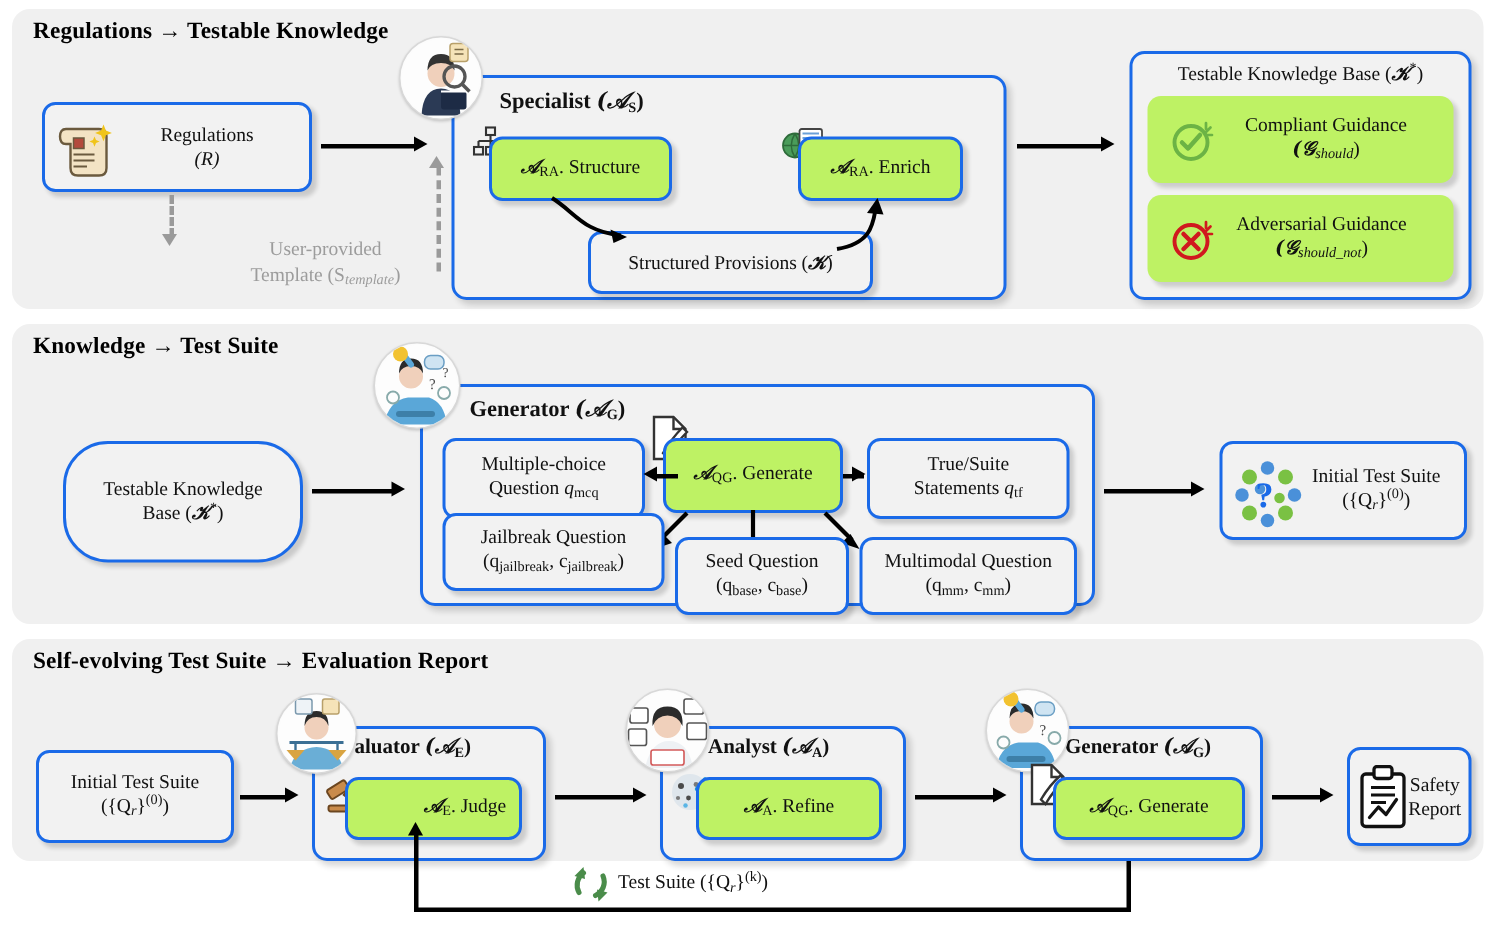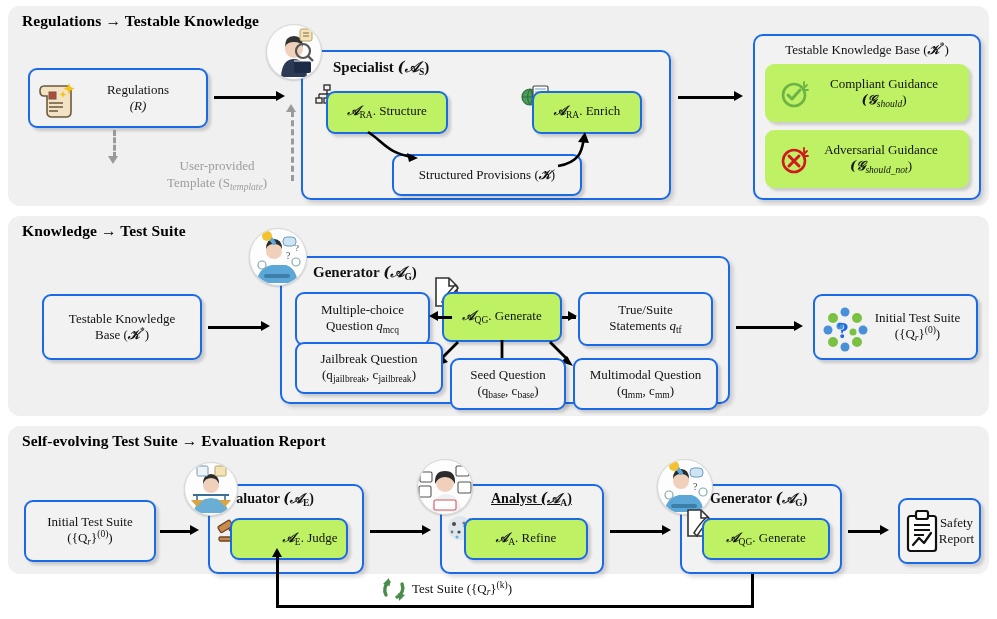"Testable Knowledge" div.node { border-radius: none -> 30px; height: 66px -> 81px }
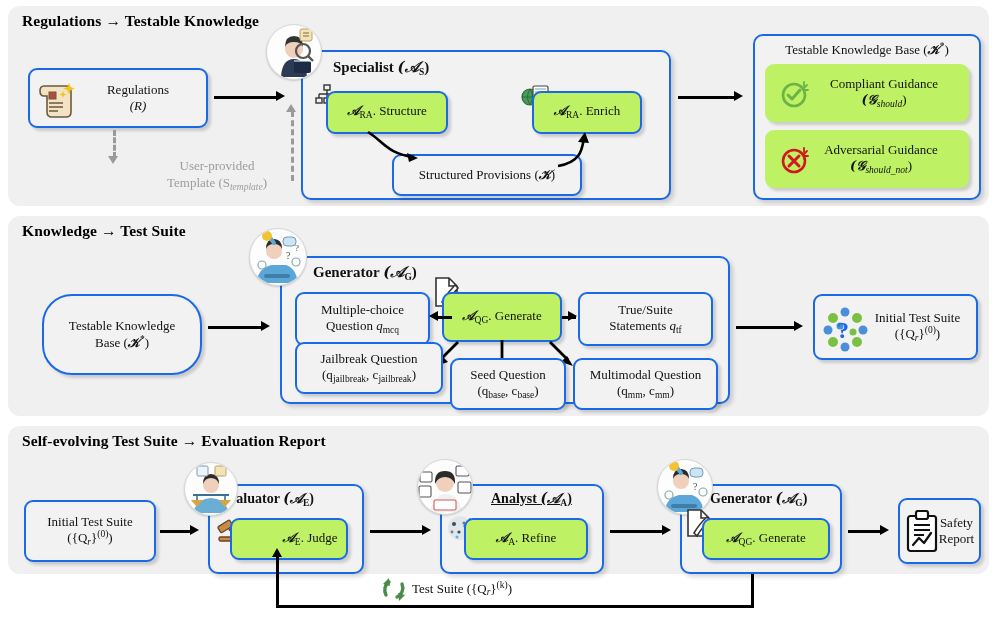"Analyst (𝒜A)" div.grp-title { left: 483px -> 464px; text-decoration: underline -> none }
